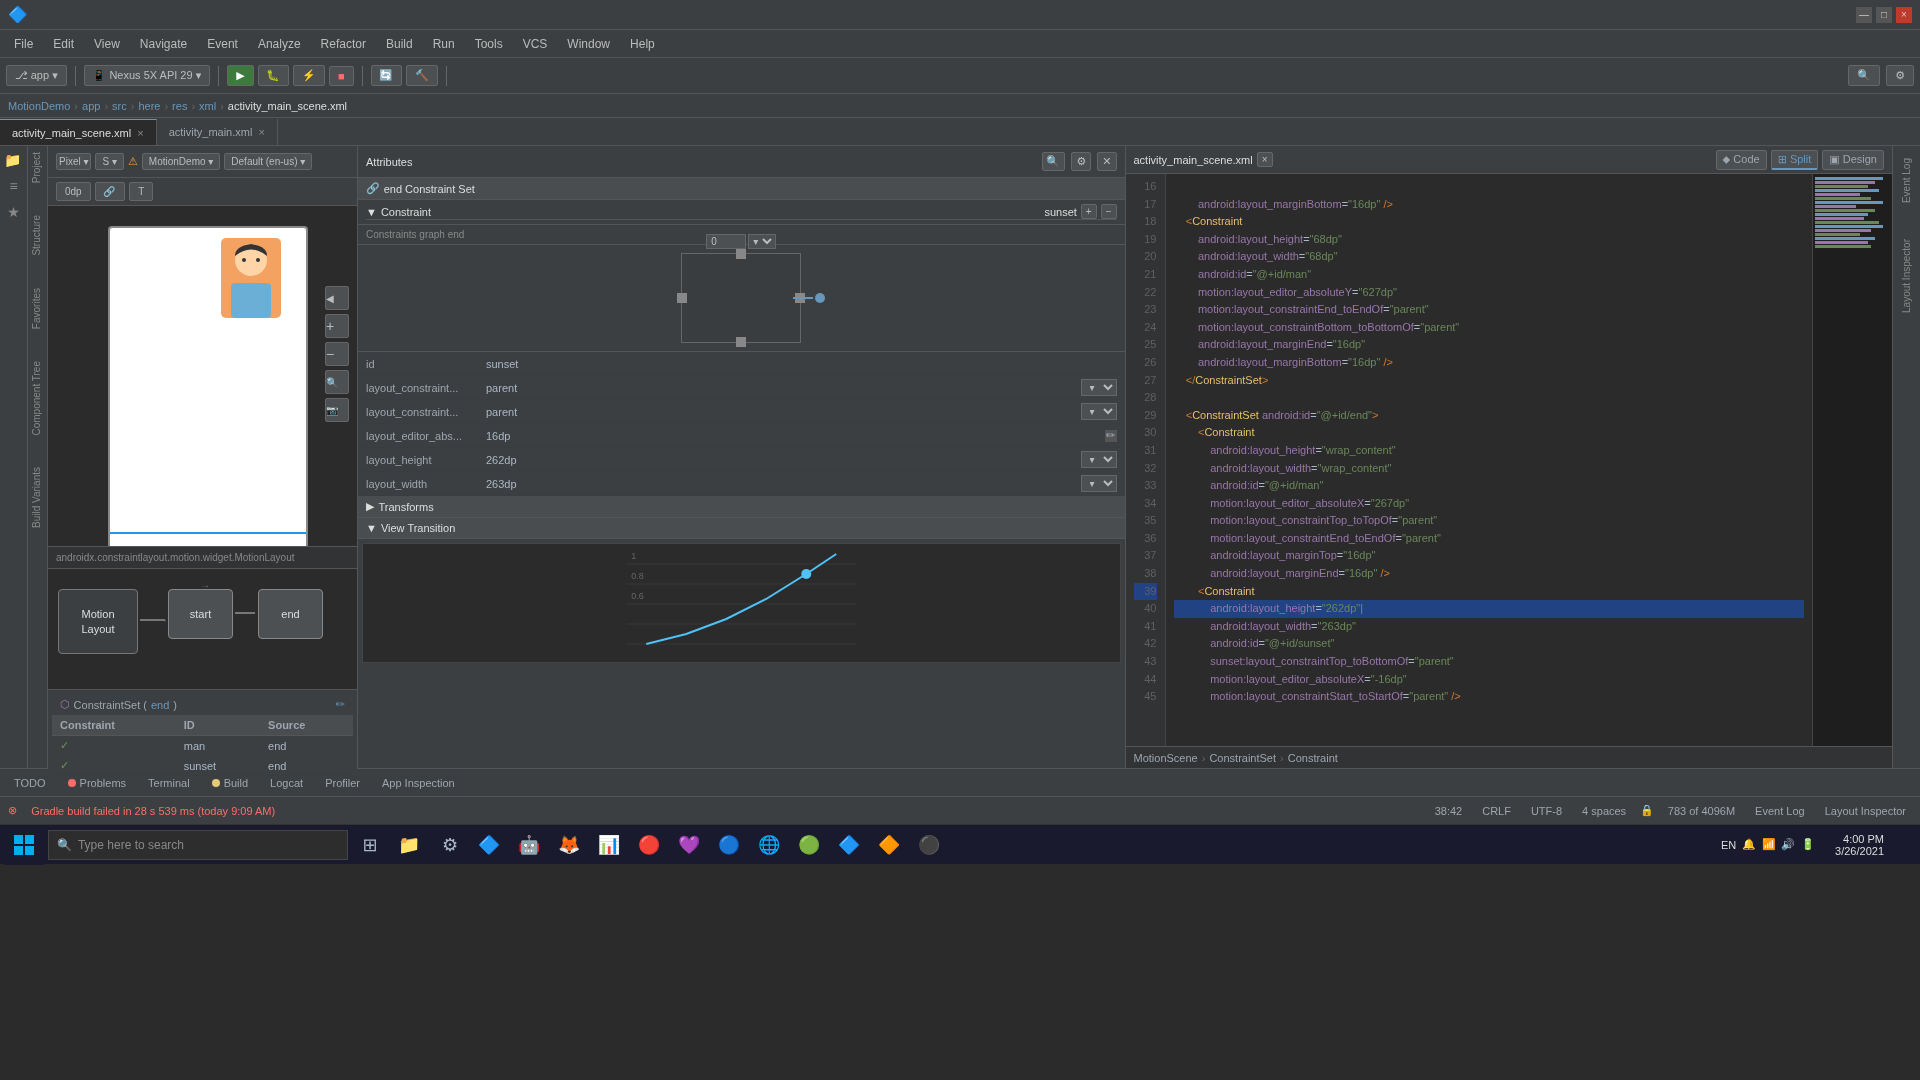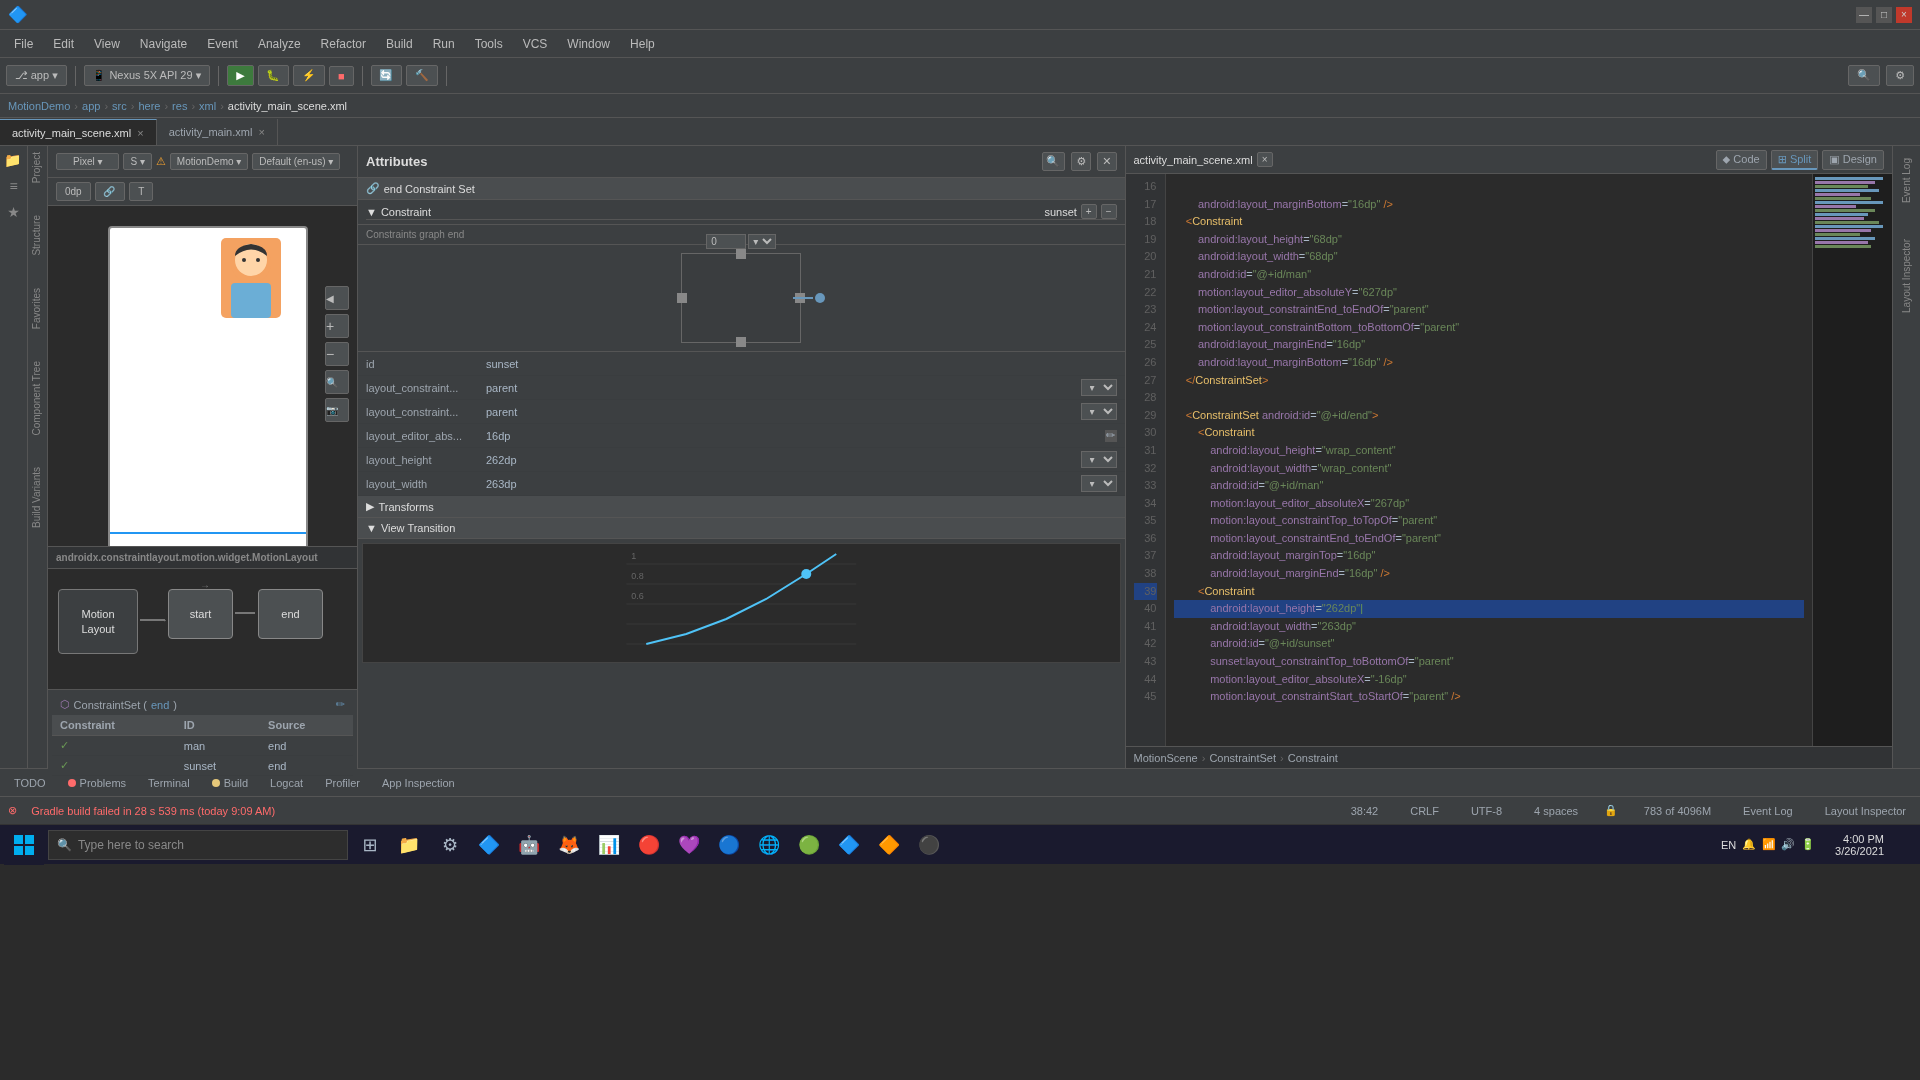"Pixel ▾" button.tb-btn { padding: 2px 16px -> 2px 2px }
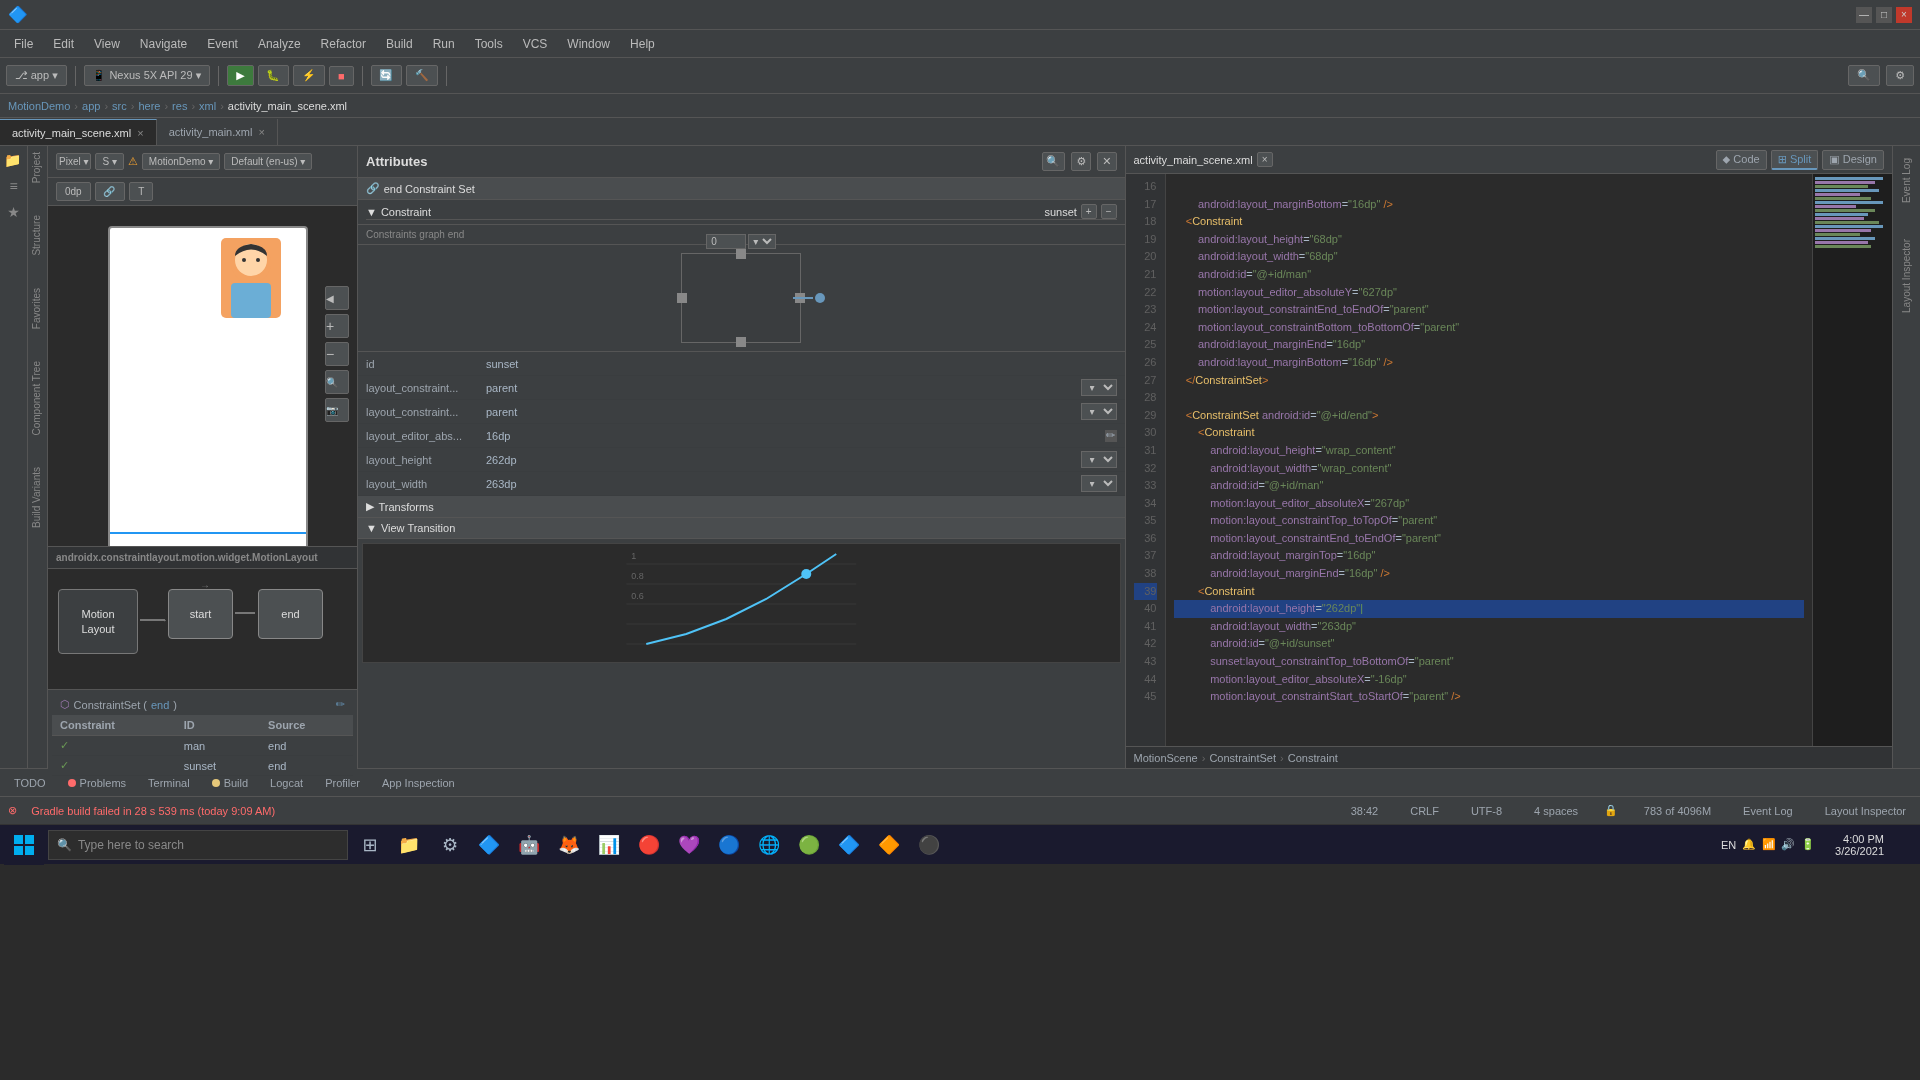"Attributes" span { font-size: 13px -> 11px; font-weight: bold -> normal }
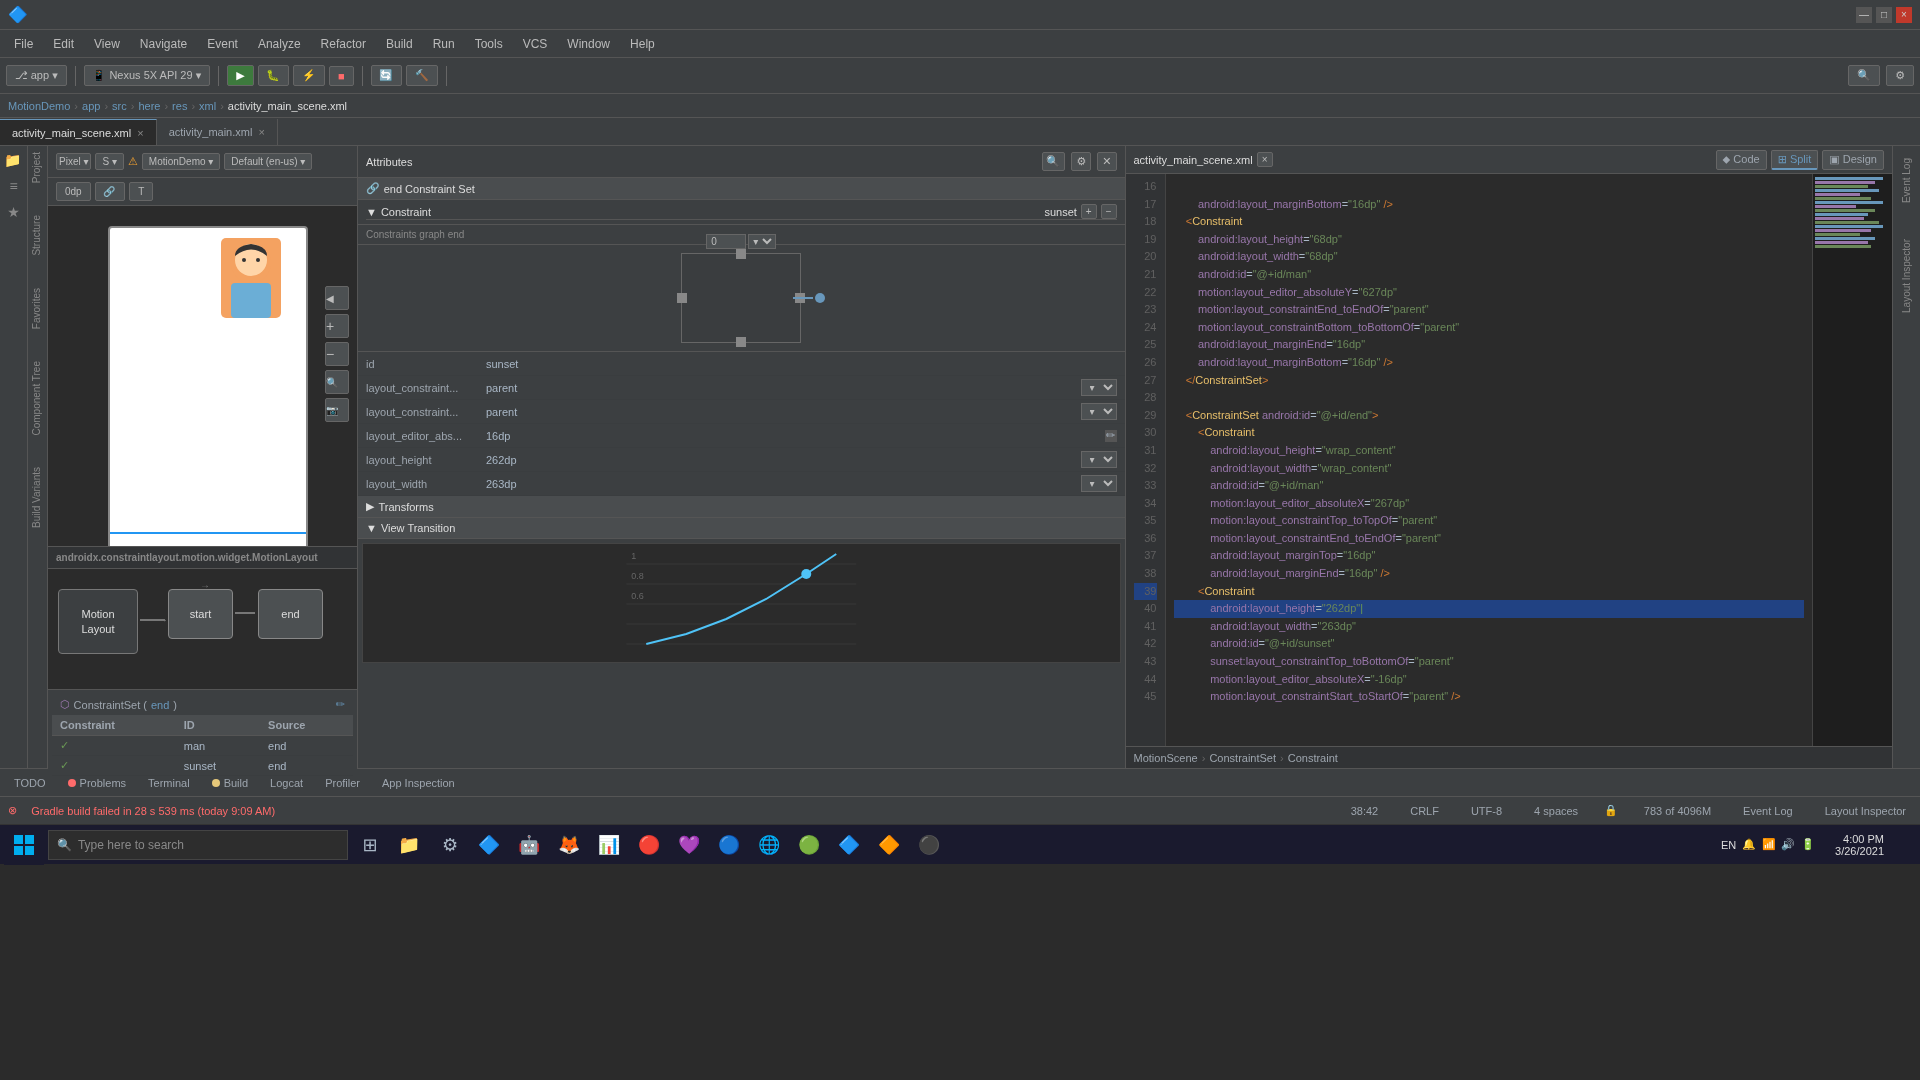"androidx.constraintlayout.motion.widget." div { font-weight: bold -> none }
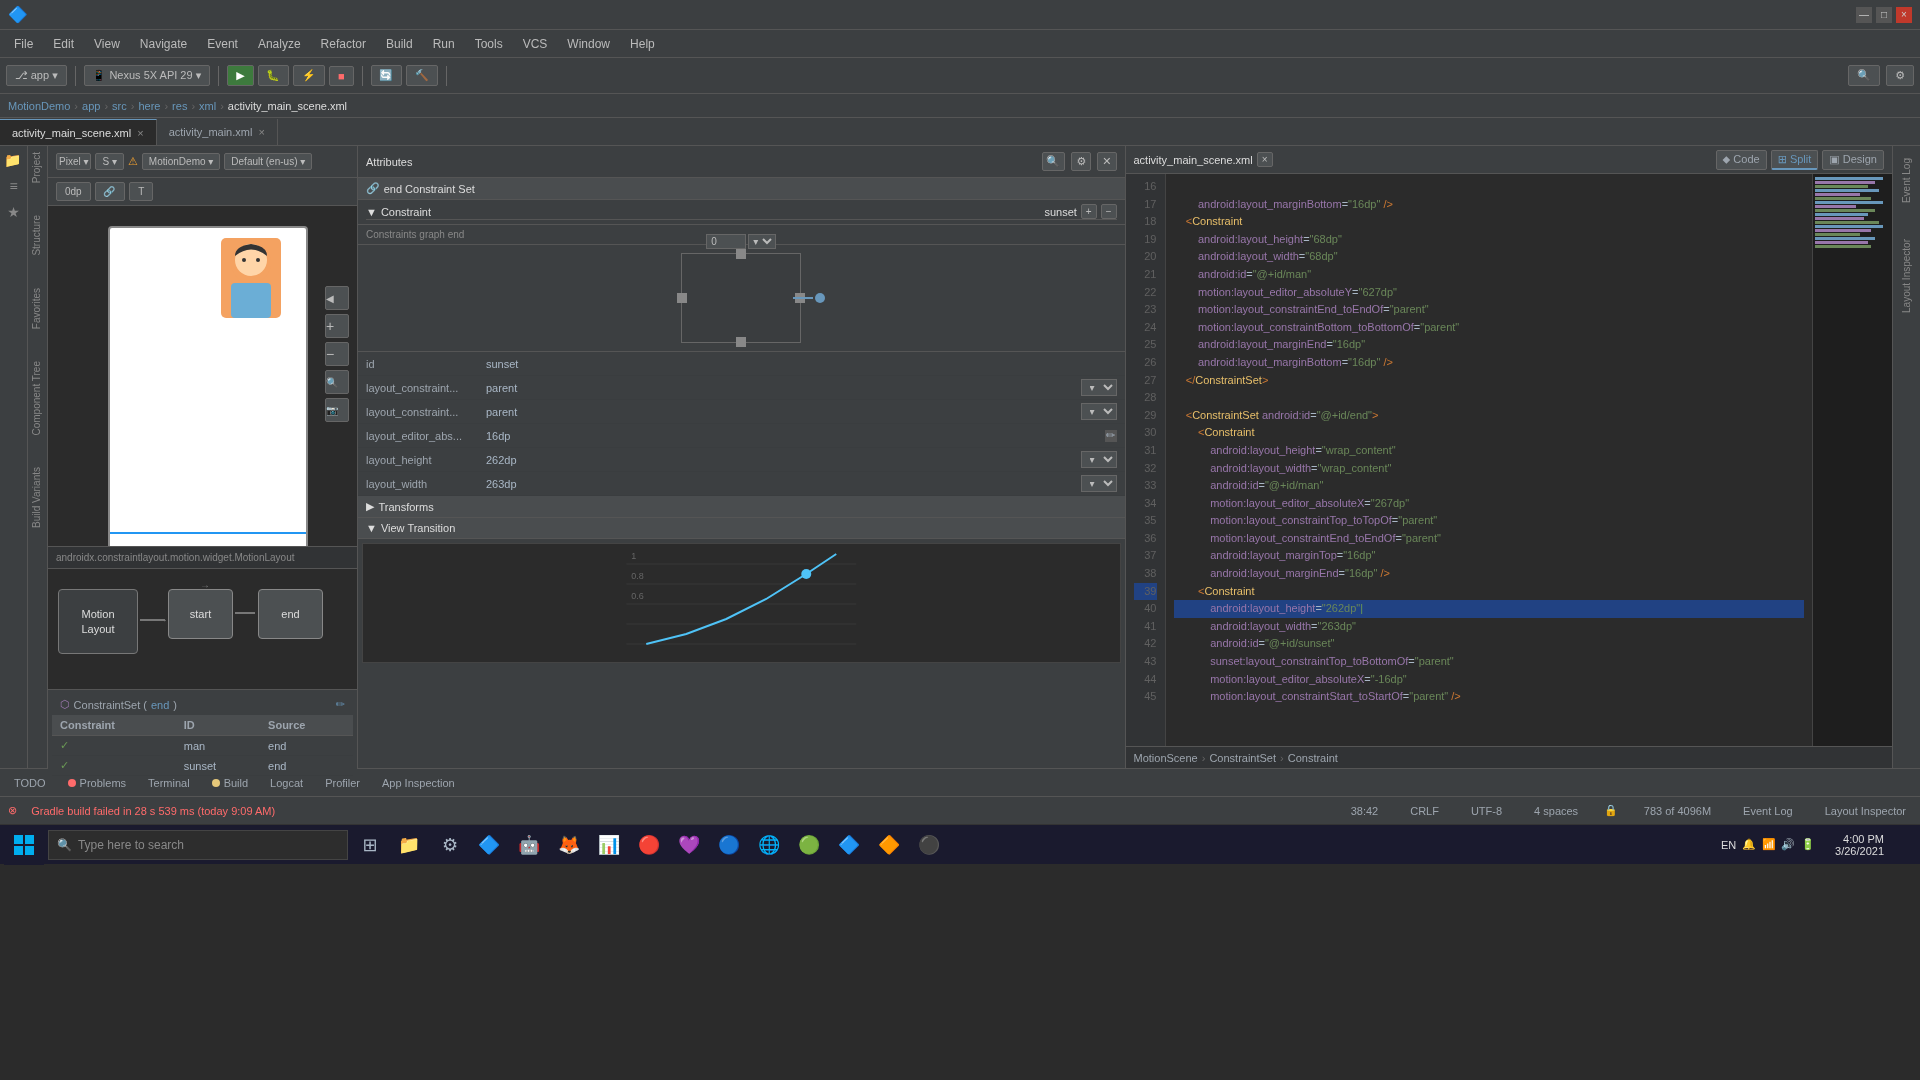"38:42" span { gap: 20px -> 8px }
